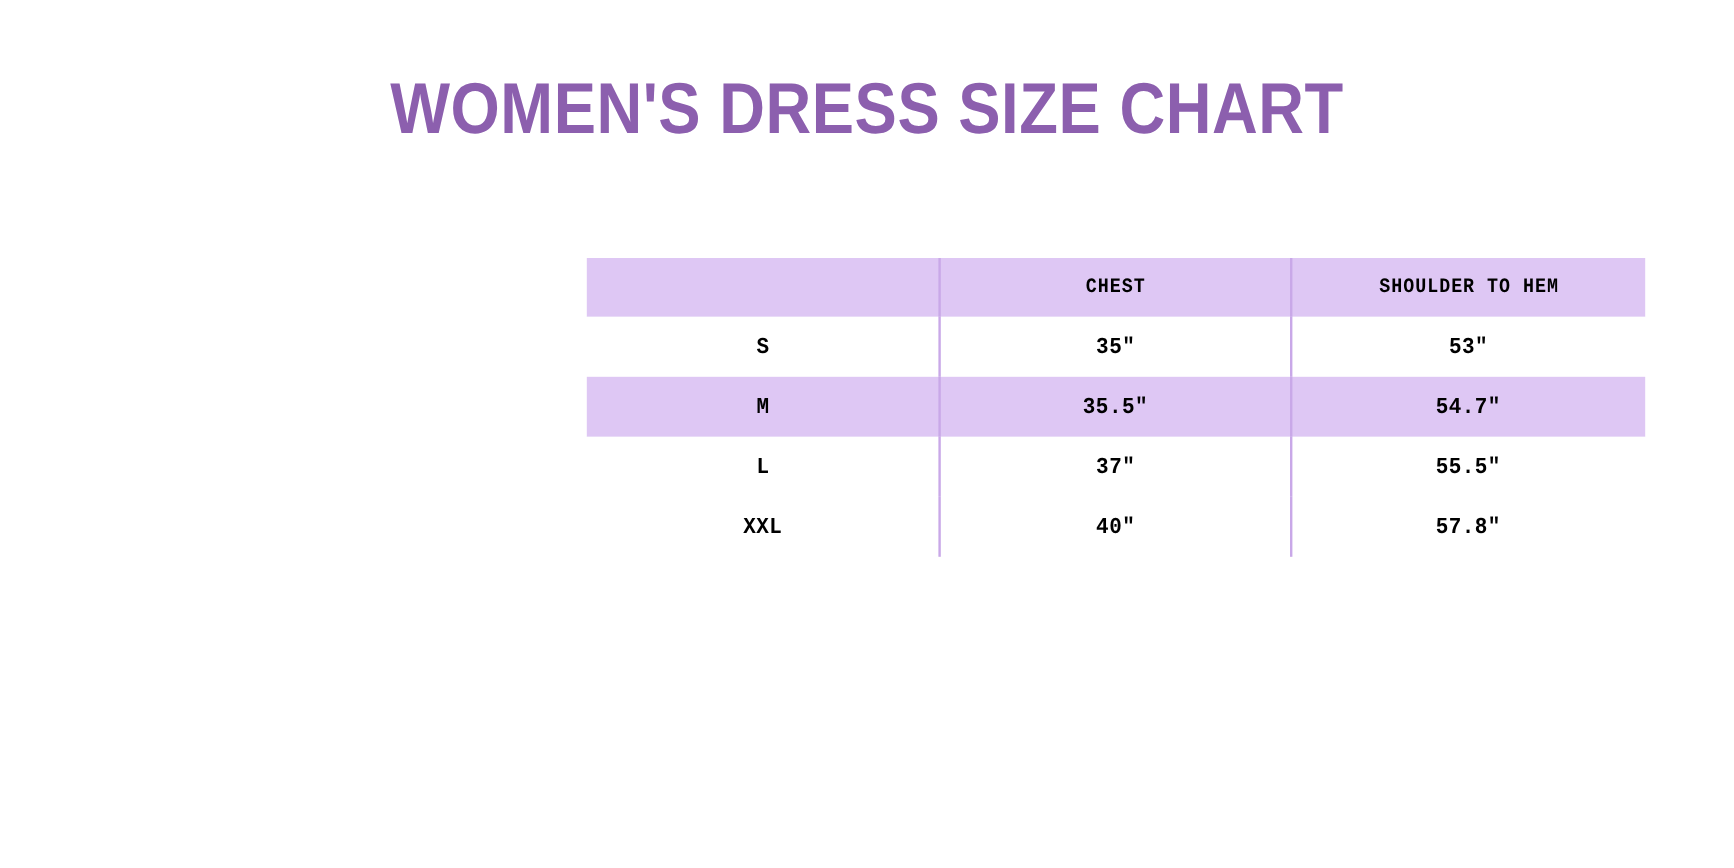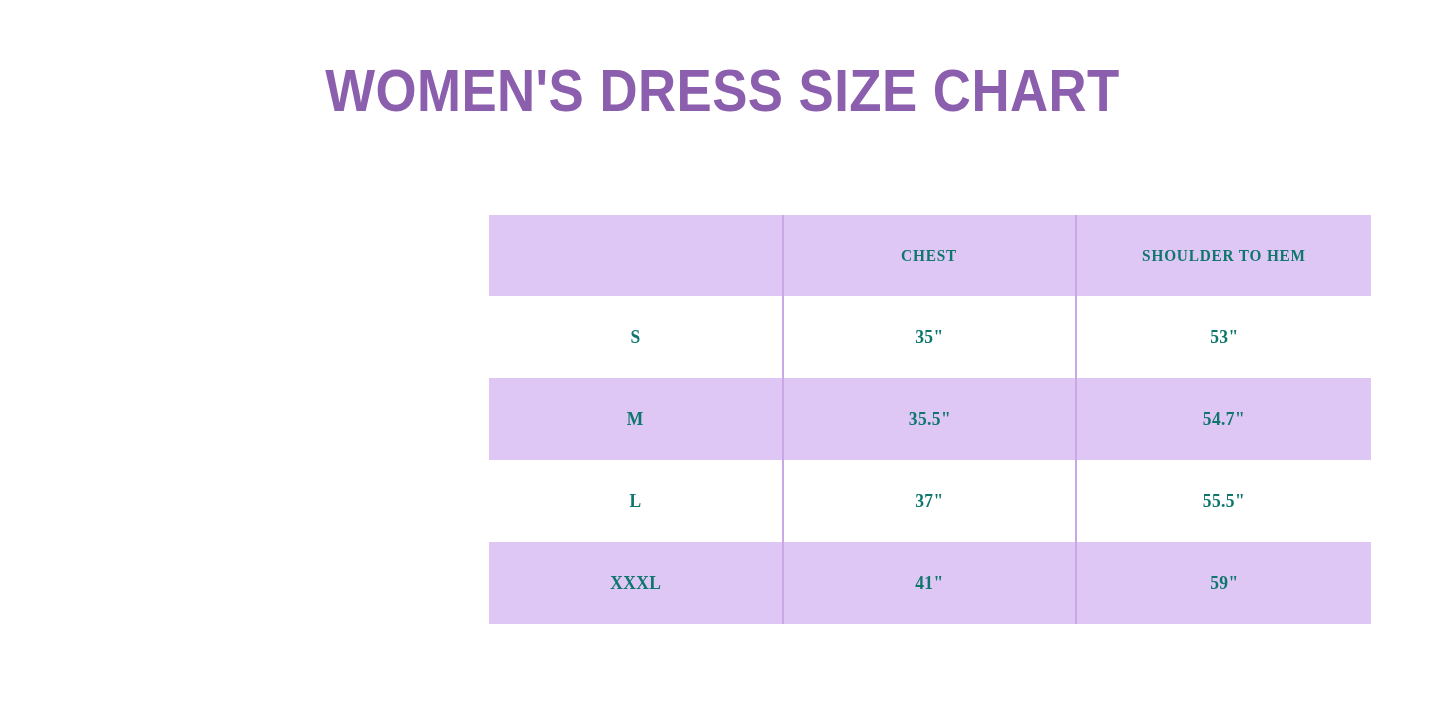"CHEST" table.size-table th, table.size-table td { color: #0f766e -> #000000; font-family: Liberation Serif, serif -> Liberation Mono, monospace; padding: 16px -> 0 }
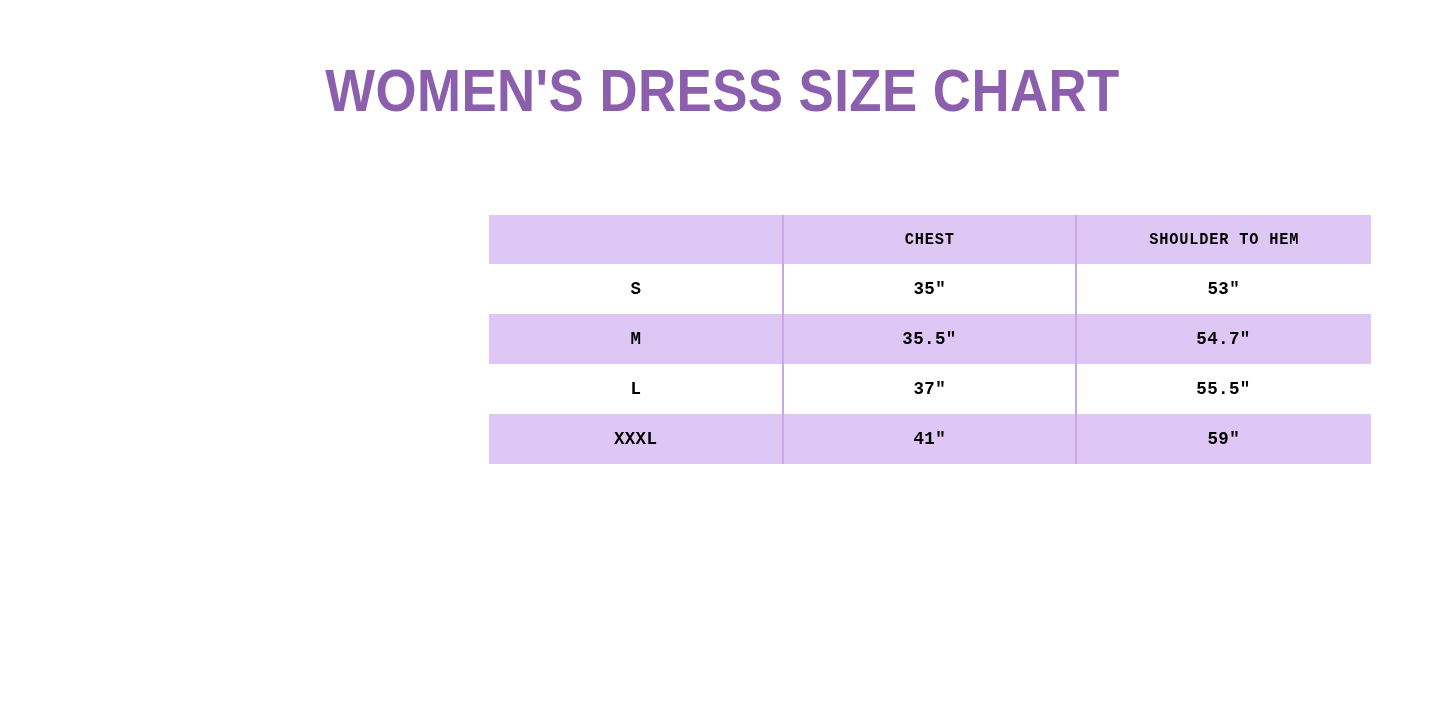"XXL" tr.band-plain { html: none -> <tr> <td> <span>XXL</span> </td> <td> <span>40"</span> </td> <td> <span>57.8"</span> </td> </tr> }
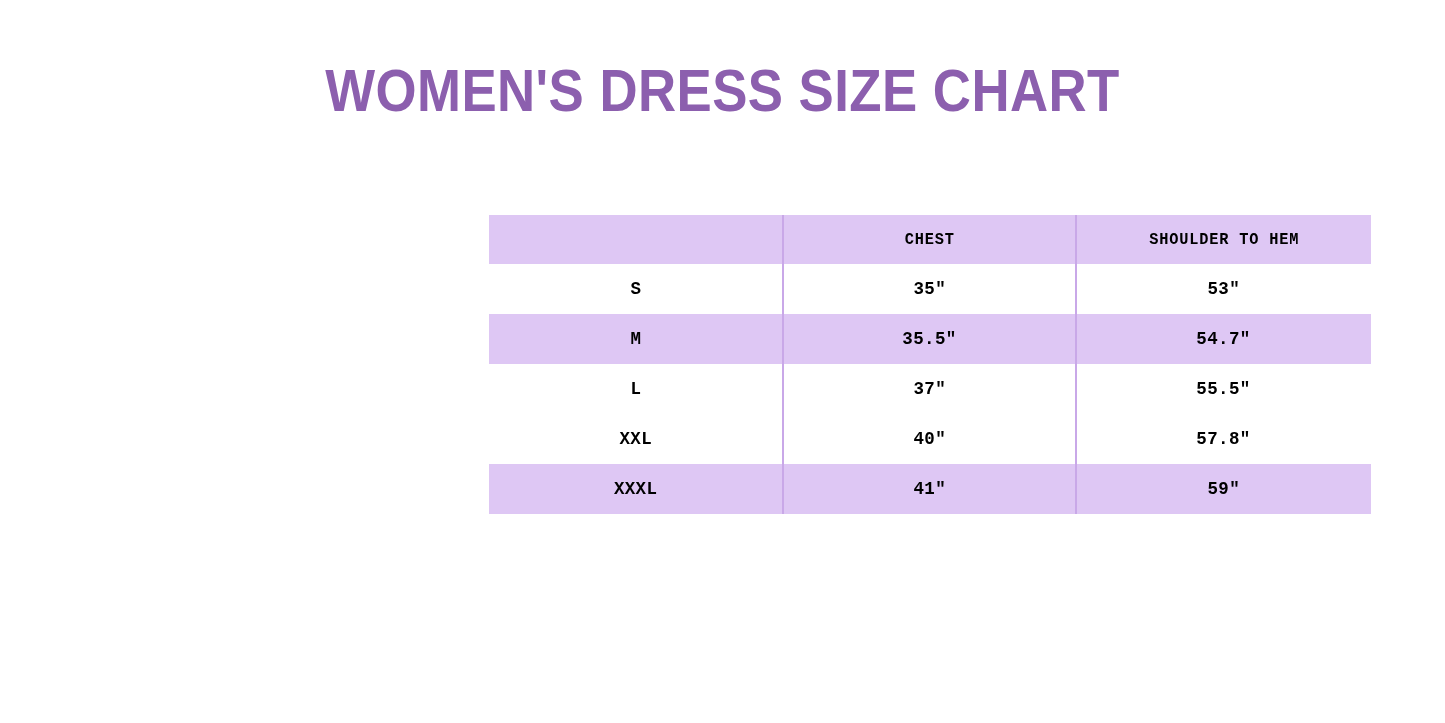"XXXL" tr.band-shaded { html: <tr> <td> <span>XXXL</span> </td> <td> <span>41"</span> </td> <td> <span>59"</span> </td> </tr> -> none }
